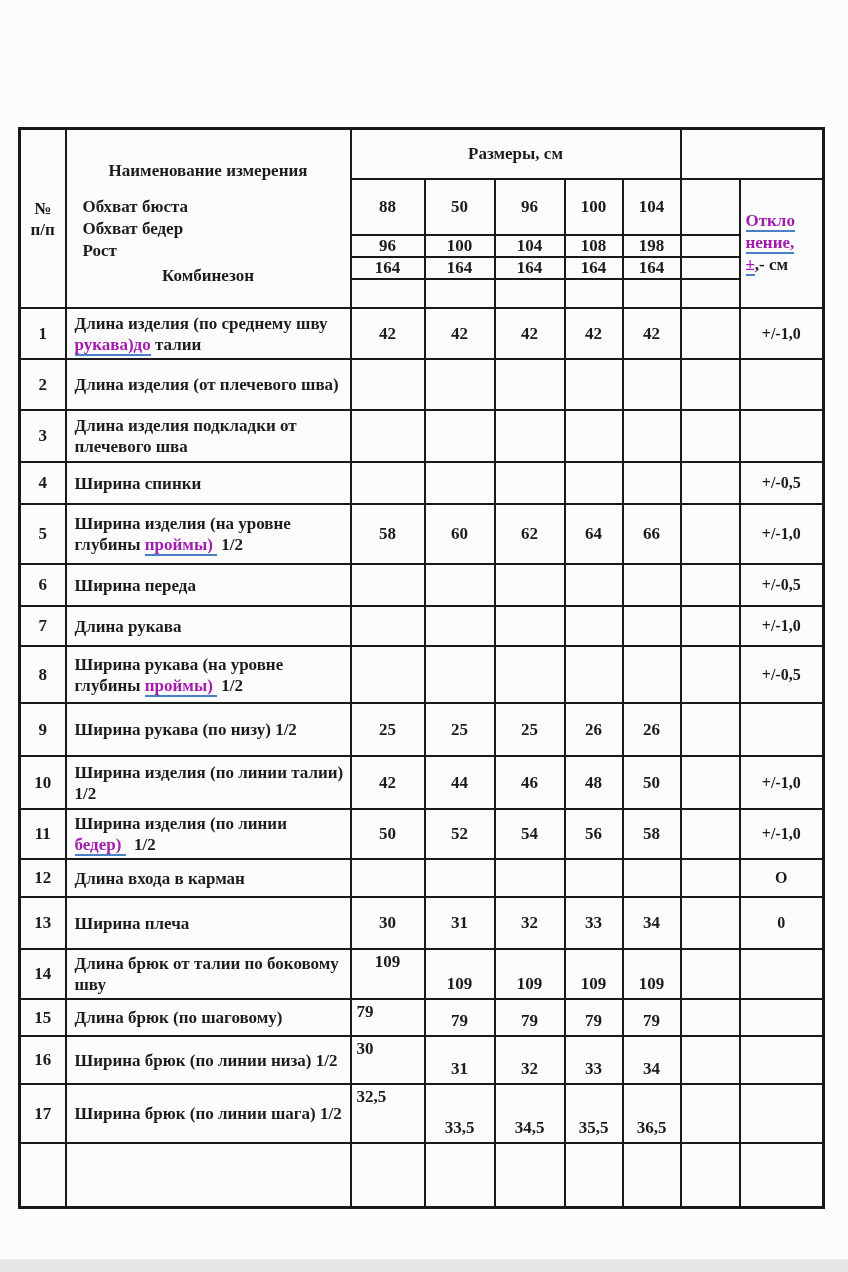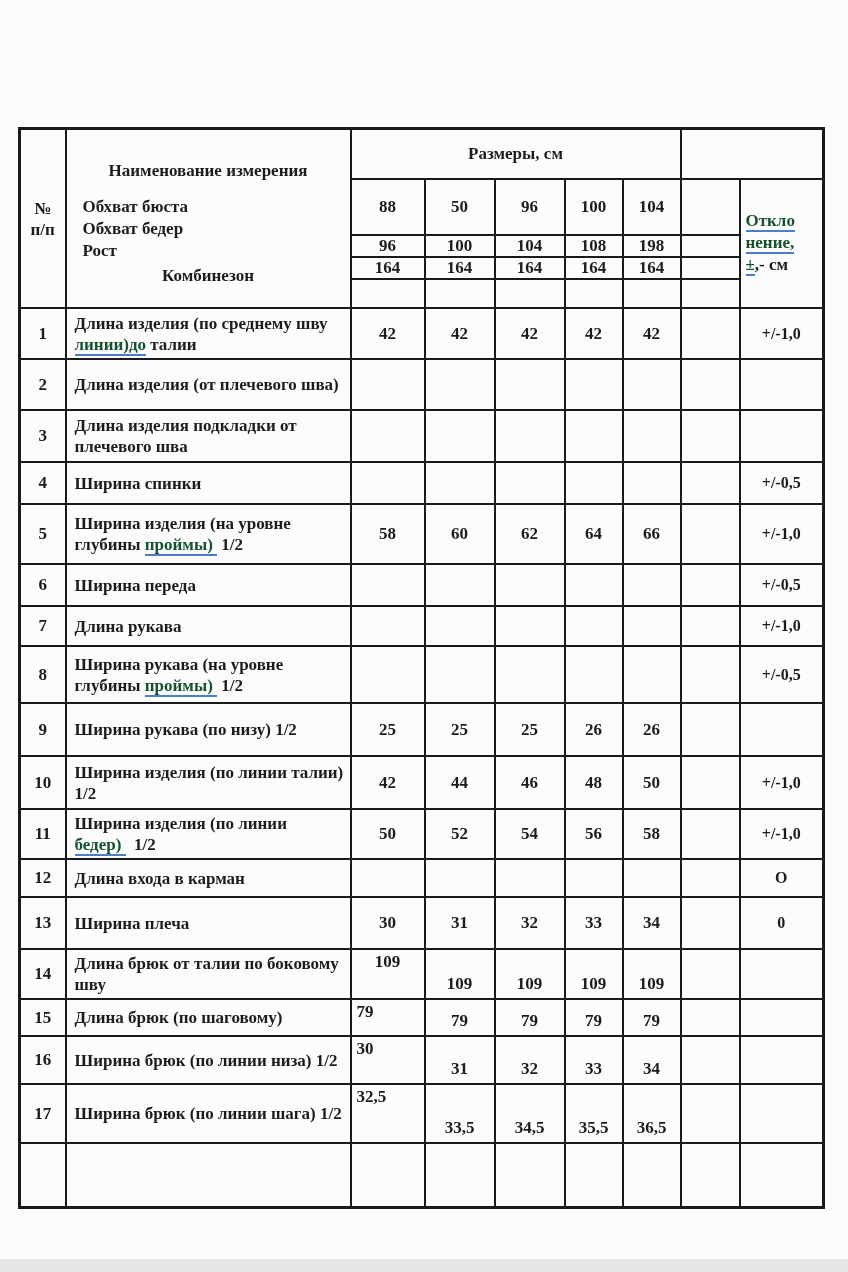"Откло" .u { color: #14532d -> #a21caf }
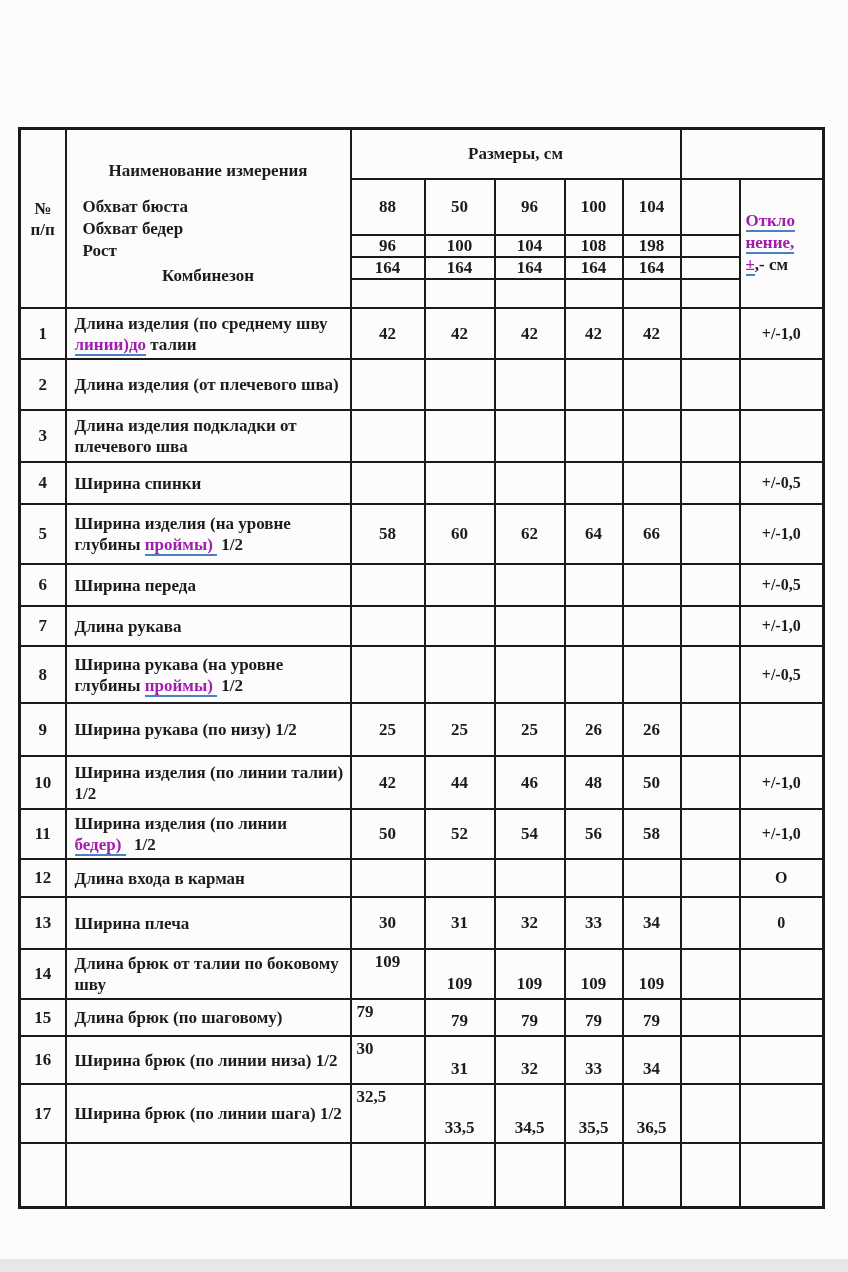"линии)до" span.u { text: линии -> рукава }
